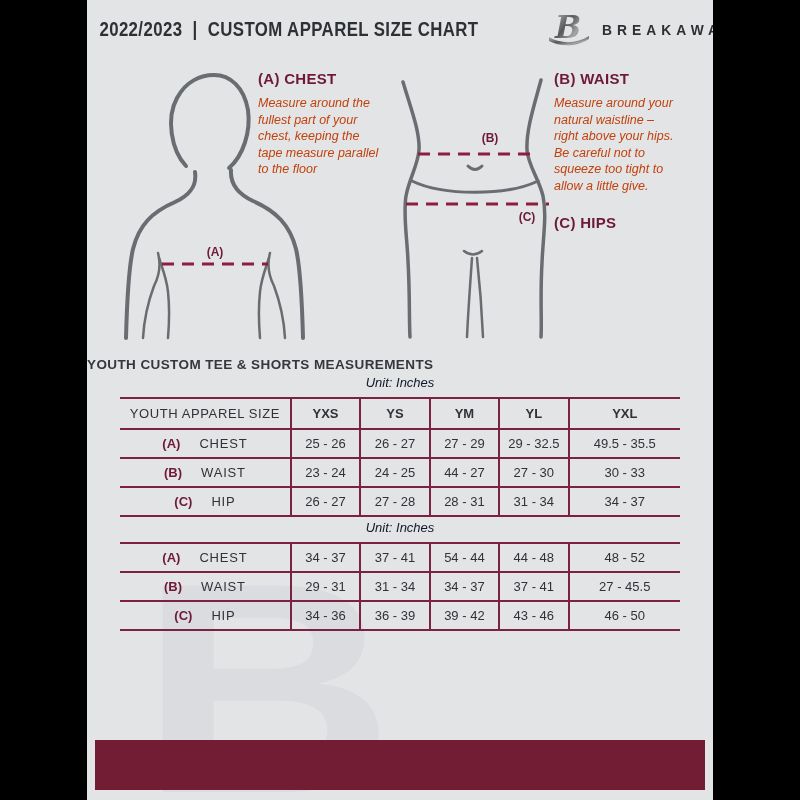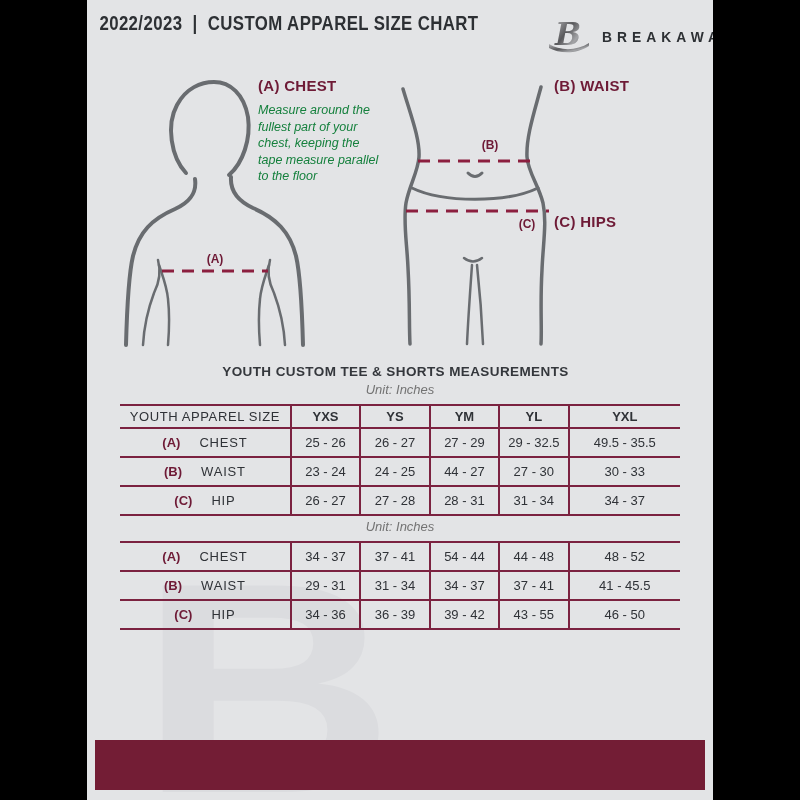"2022/2023 | CUSTOM APPAREL SIZE" .header { align-items: none -> center; padding-top: 11px -> 4px }
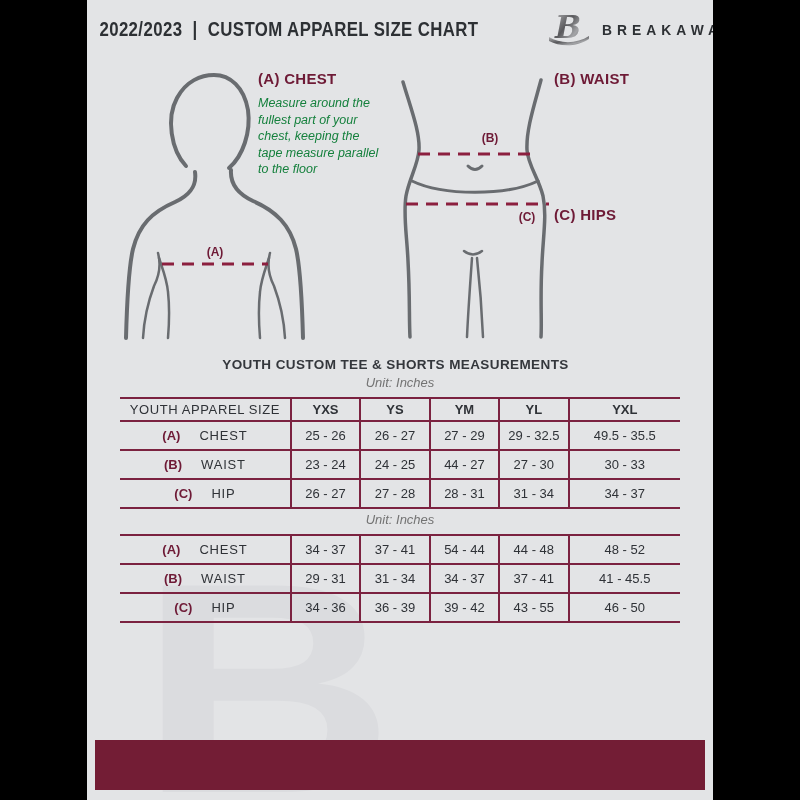"Measure around the" .guide-body { color: #15803d -> #c2410c }
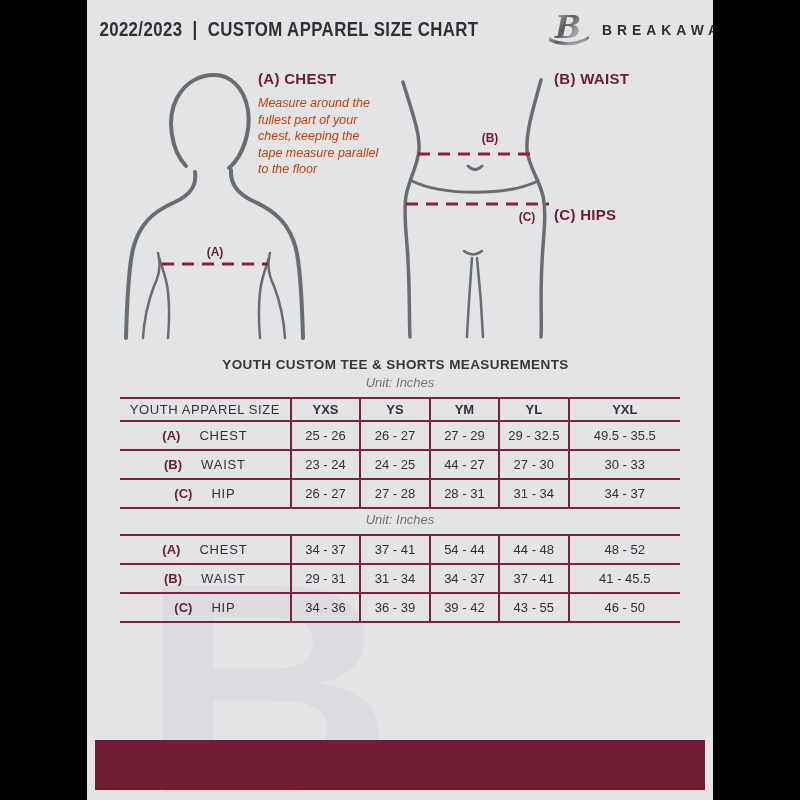"Measure around your" p.guide-body { html: none -> <p>Measure around your natural waistline – right above your hips. Be careful not to squeeze too tight to allow a little give.</p> }
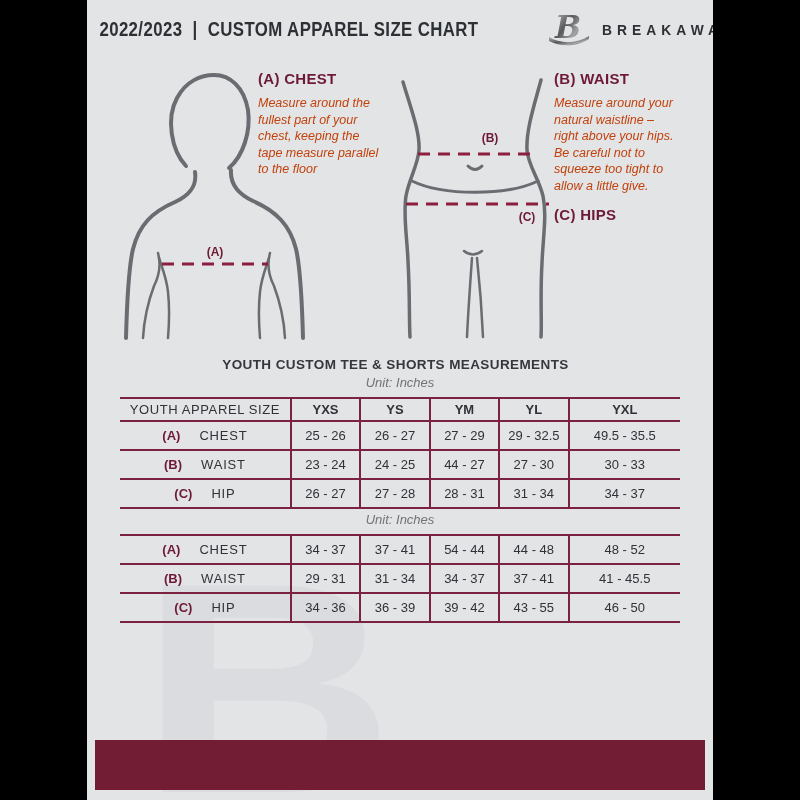"(C) HIPS" div.guide-block { top: 138px -> 146px }
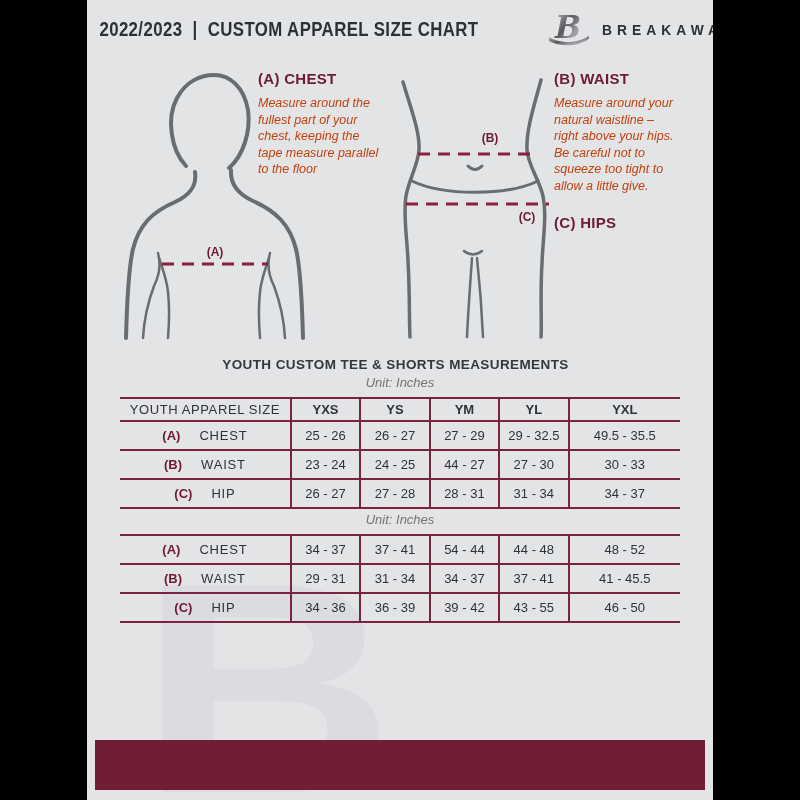"YOUTH CUSTOM TEE & SHORTS" .tbl-title { text-align: center -> left }
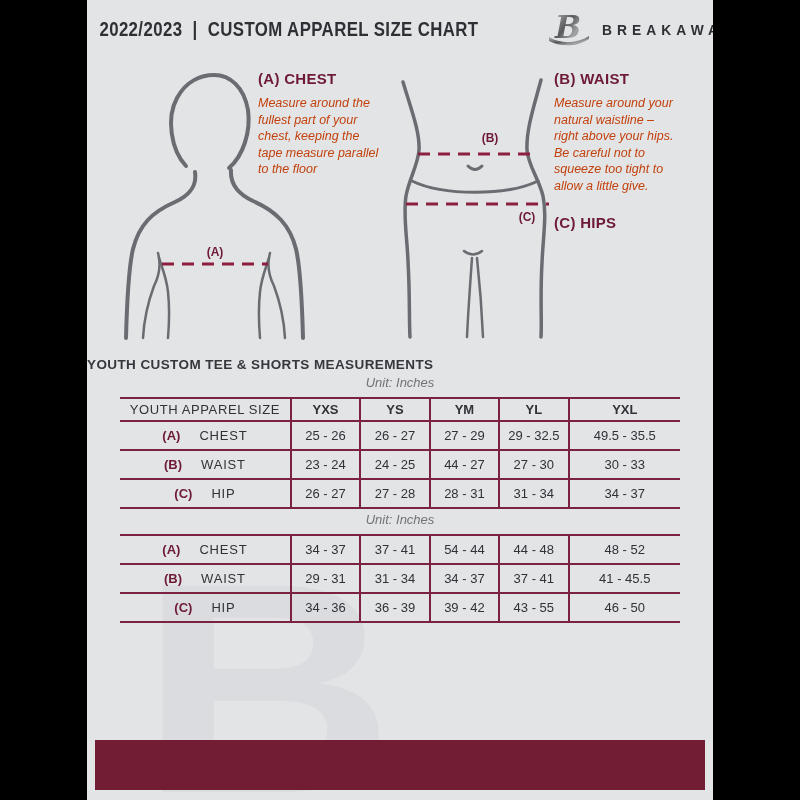"Unit: Inches" .tbl-unit { color: #737373 -> #0f172a }
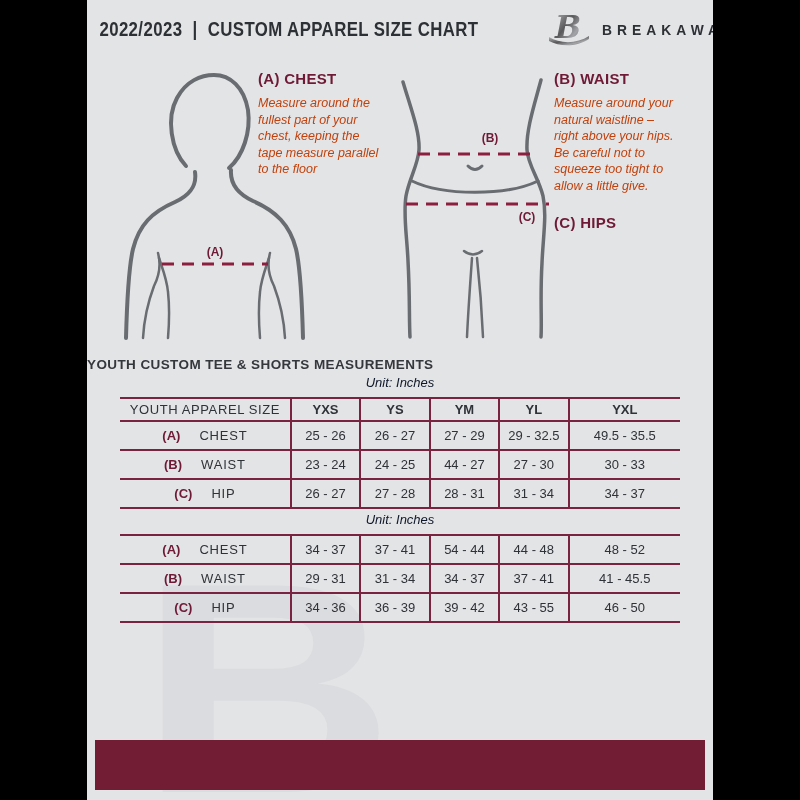"YOUTH APPAREL SIZE" table.tbl tr.head-row { height: 23px -> 31px }
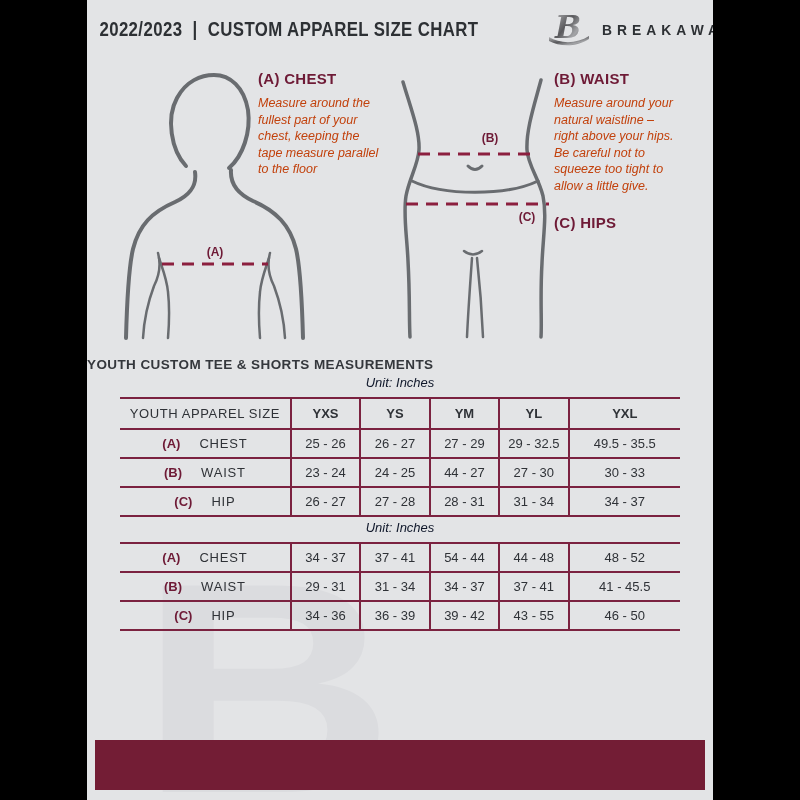"41 - 45.5" td { text: 41 -> 27 }
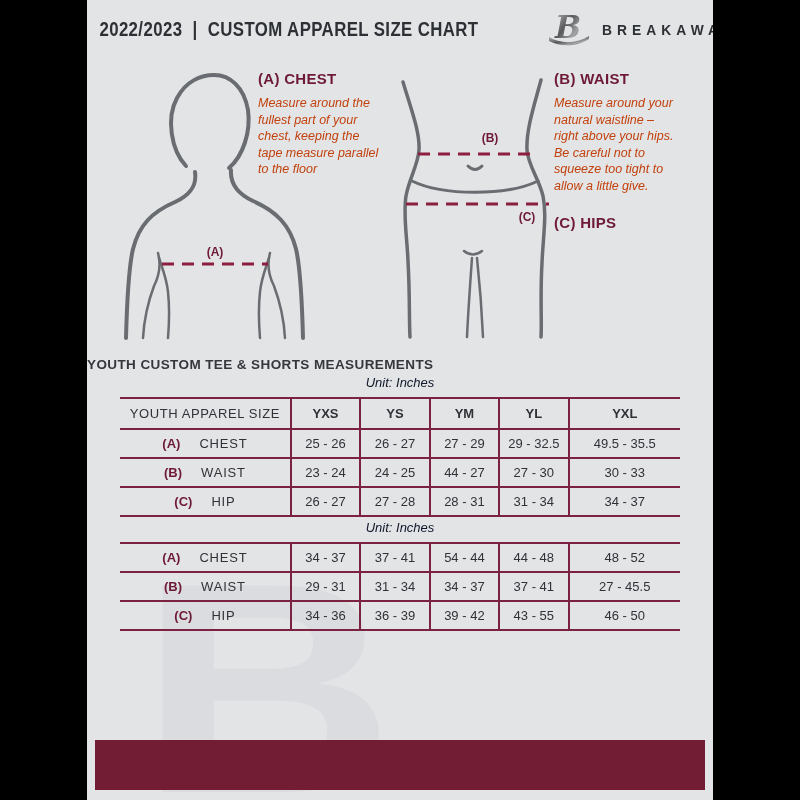"43 - 55" td { text: 55 -> 46 }
